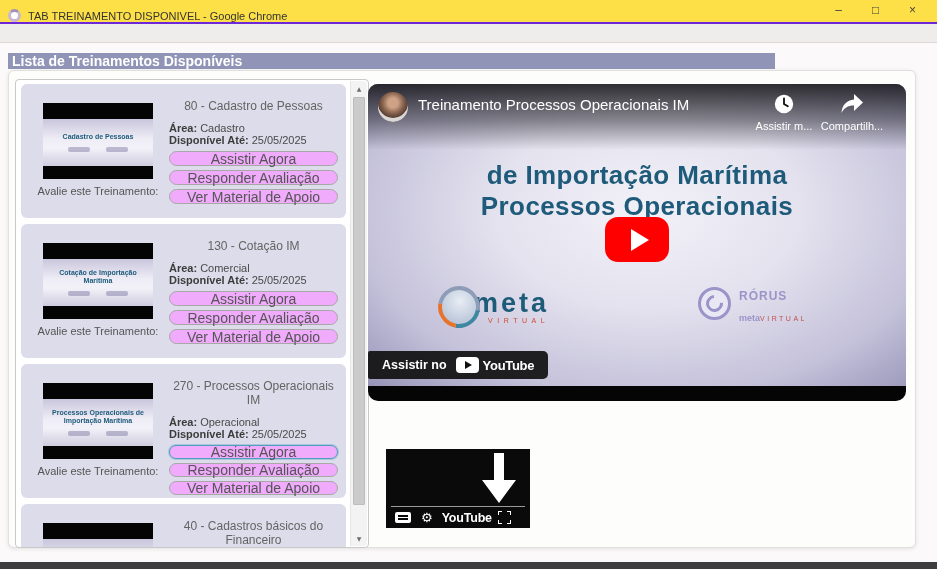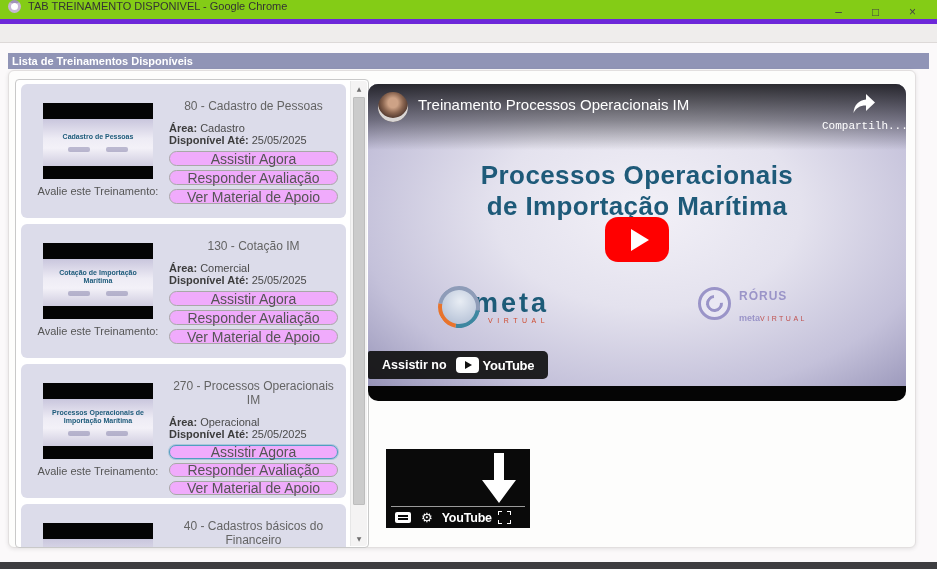"TAB TREINAMENTO DISPONIVEL - Google" .titlebar { align-items: flex-start -> flex-end; background: #84cc16 -> #fde047; border-bottom: 5px solid #6d28d9 -> 2px solid #6d28d9 }
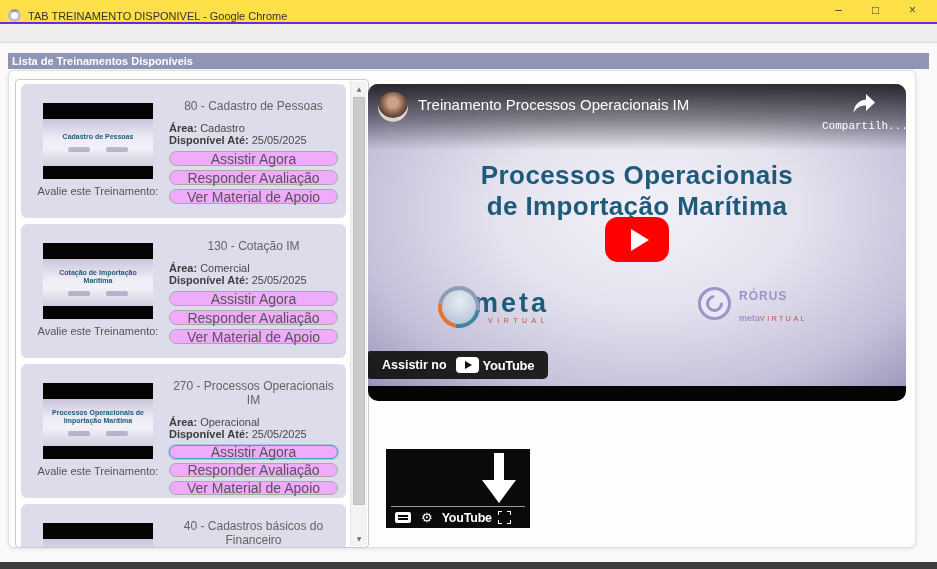"Lista de Treinamentos Disponíveis" .section-header { font-size: 11px -> 14px; width: 921px -> 767px }
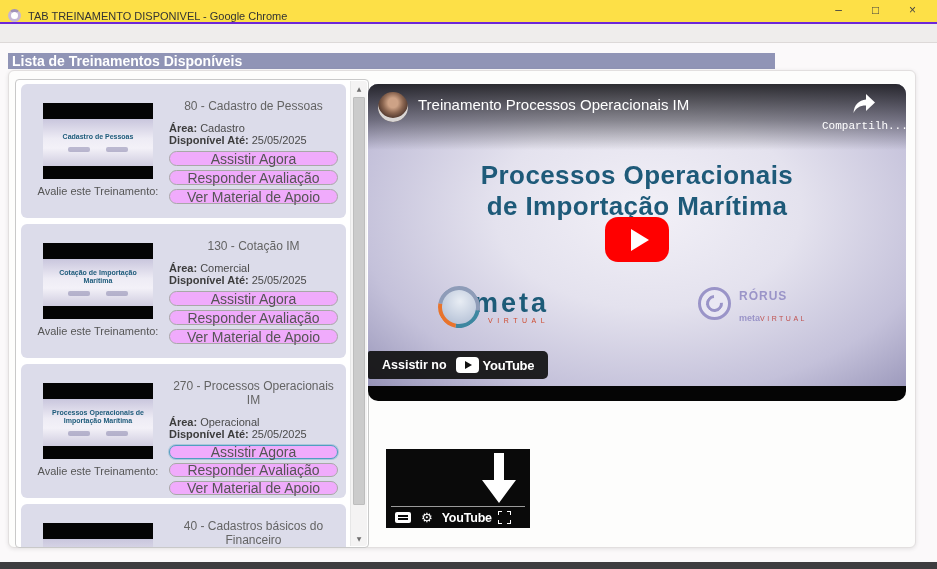"Assistir m..." div.yt-action { html: none -> <div> <svg> <circle></circle> <path></path> </svg> <span>Assistir m...</span> </div> }
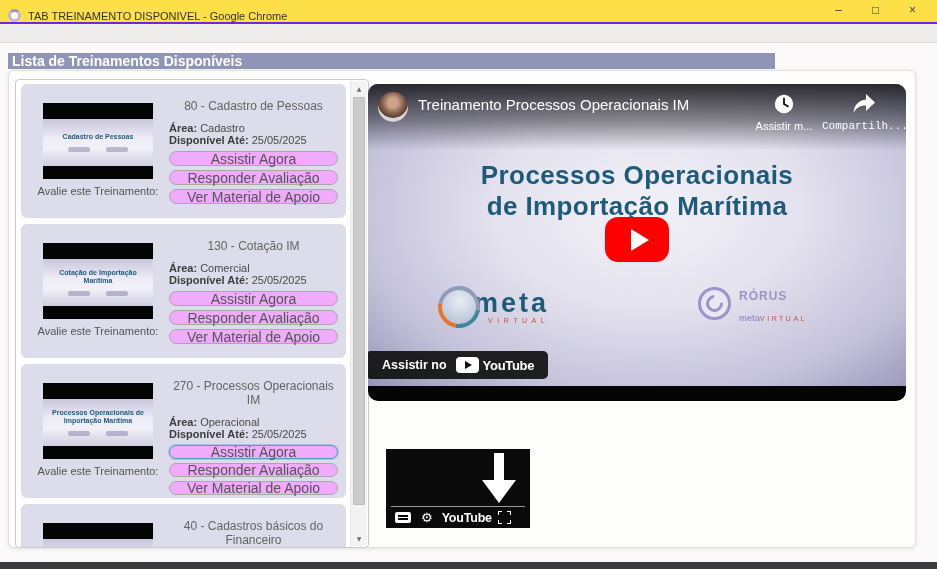"Compartilh..." .yt-action.share { font-family: Liberation Mono, monospace -> none; right: 0px -> 12px }
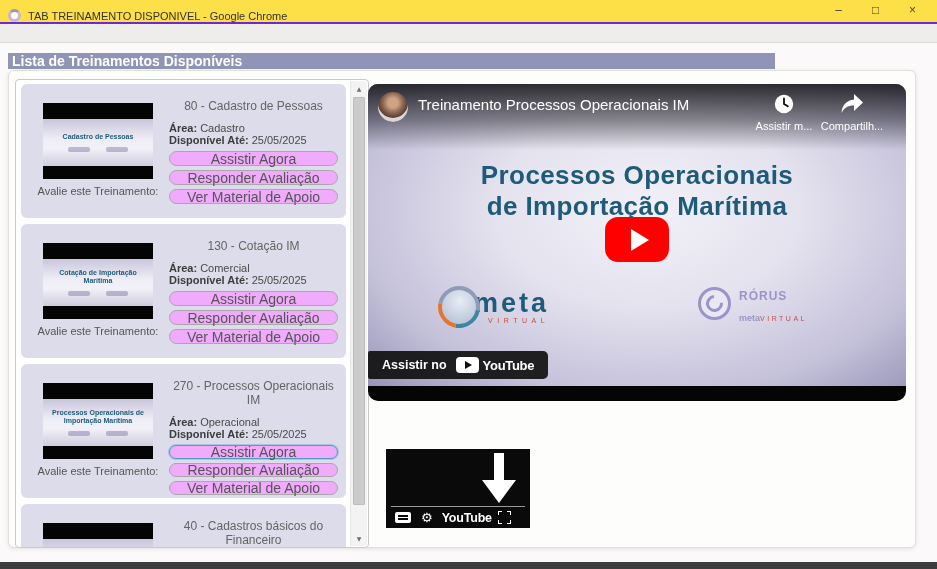"Processos Operacionais" div { order: before "de Importação Marítima" -> after "de Importação Marítima" }
